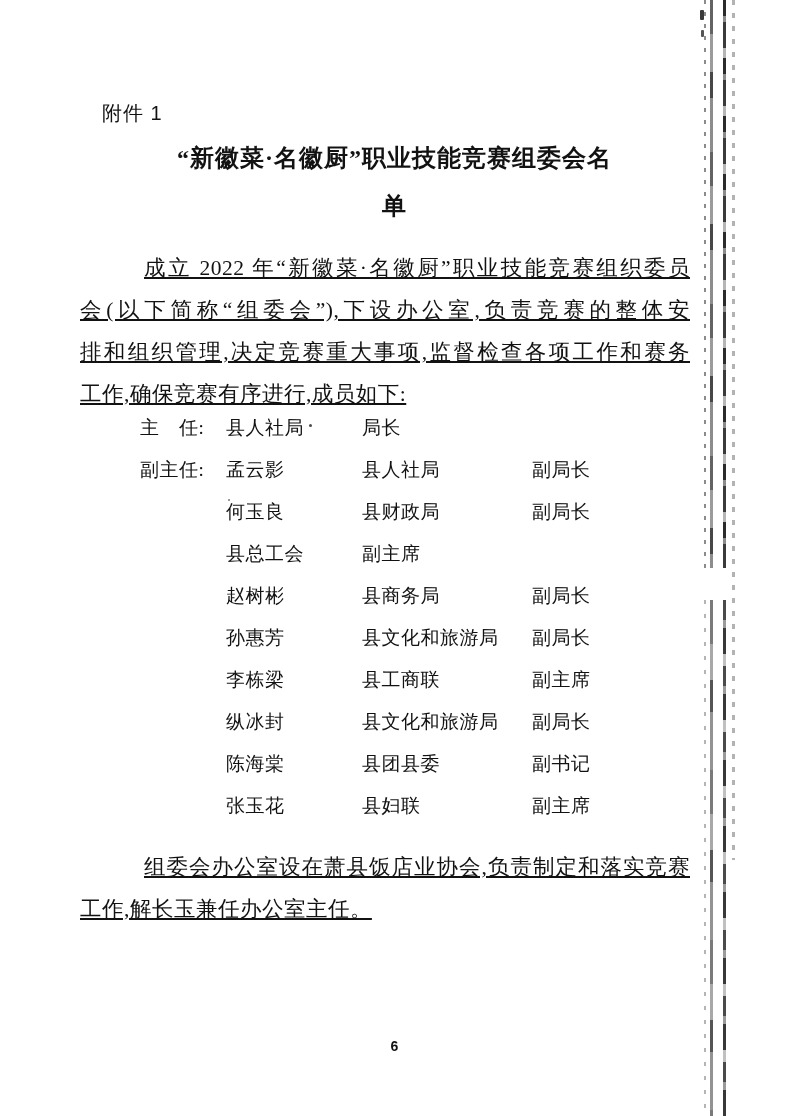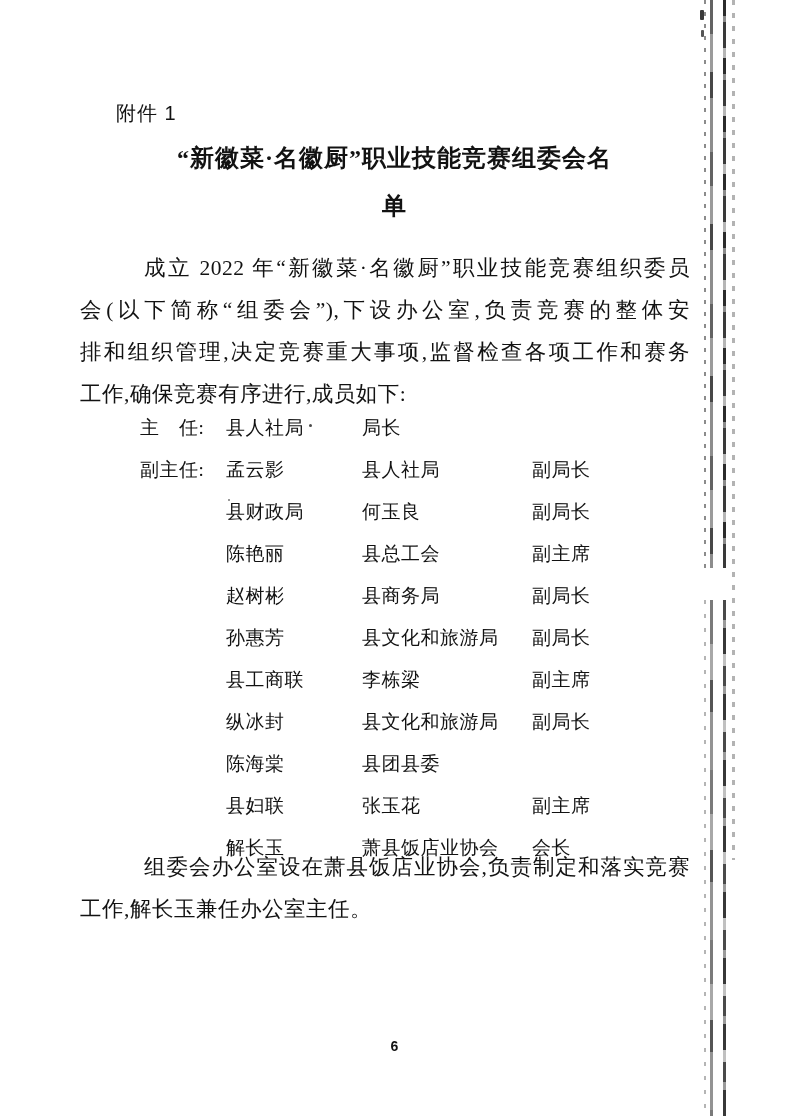"附件 1" .attach-label { left: 116px -> 102px }
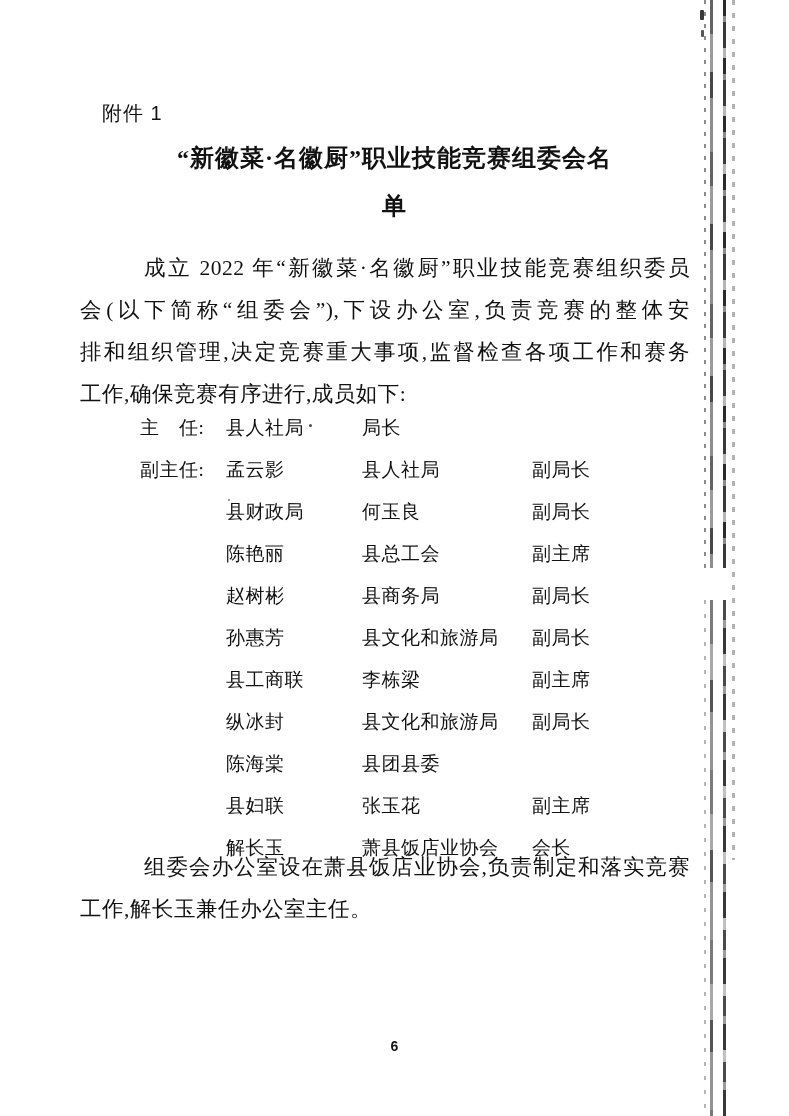"成立 2022 年“新徽菜·名徽厨”职业技能竞赛组织委员" .para .line { text-decoration: none -> underline }
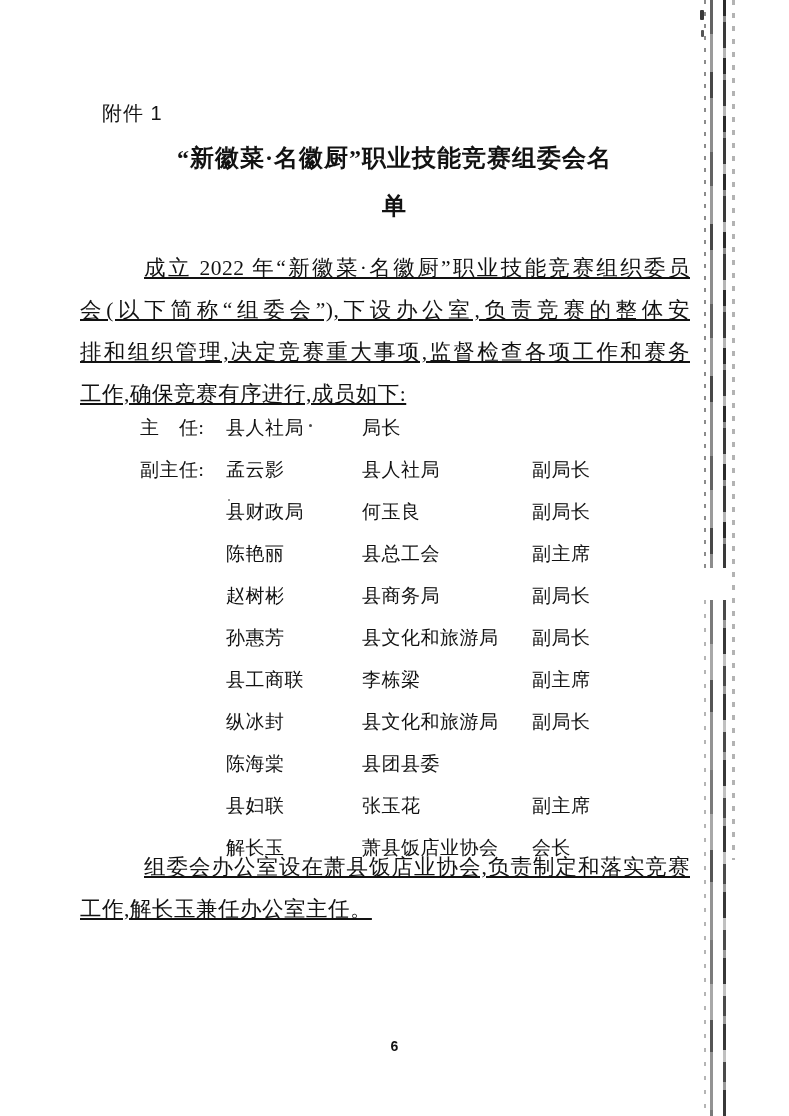"县财政局" span { order: before "何玉良" -> after "何玉良" }
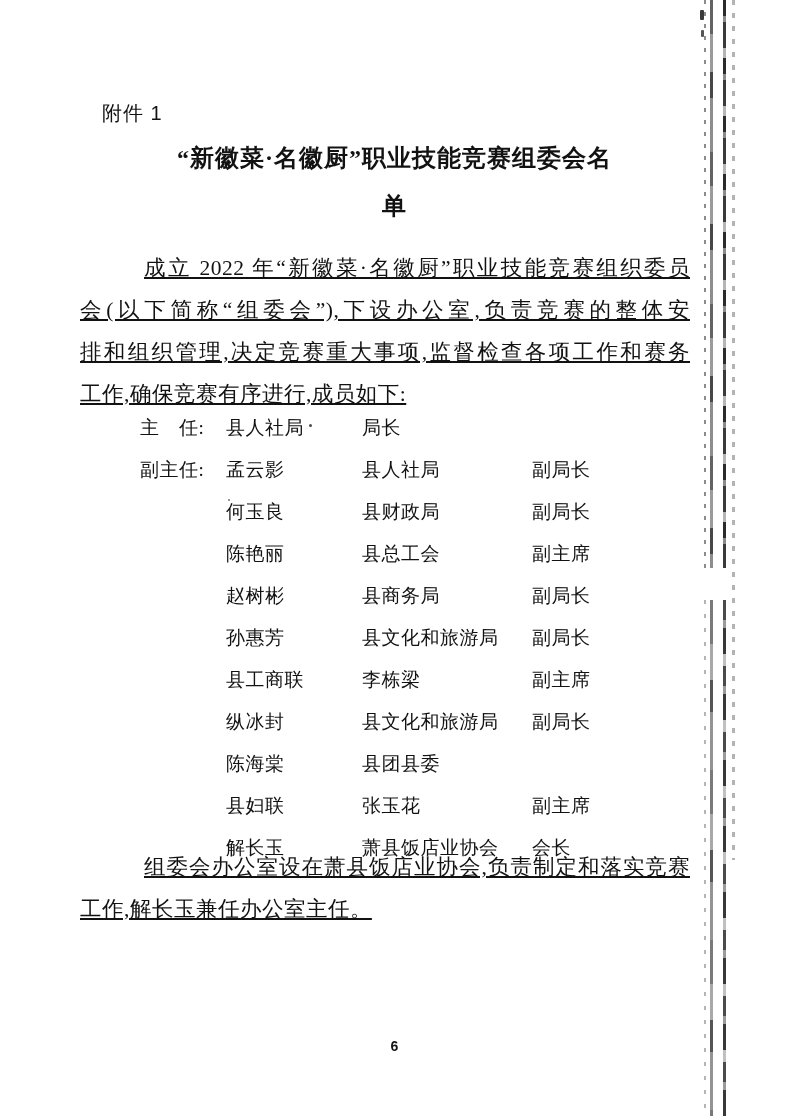"陈艳丽" span { html: <span>陈艳丽</span> -> none }
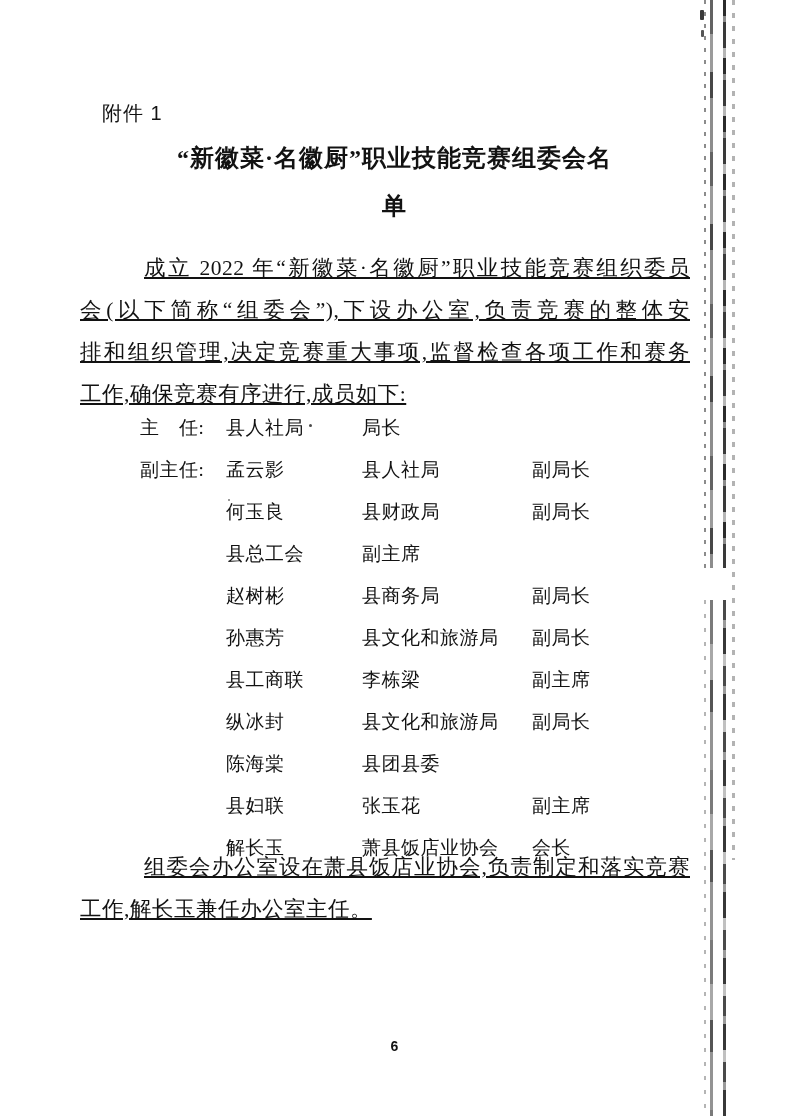"县工商联" span { order: before "李栋梁" -> after "李栋梁" }
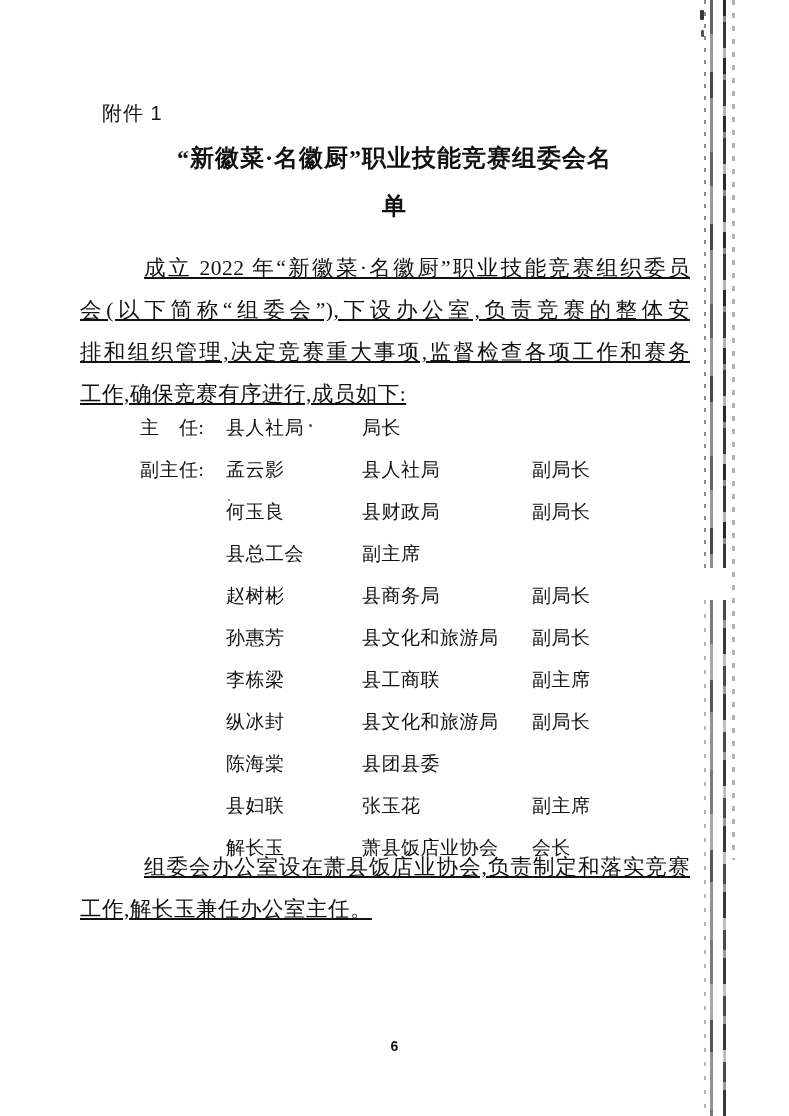"副书记" span { html: none -> <span>副书记</span> }
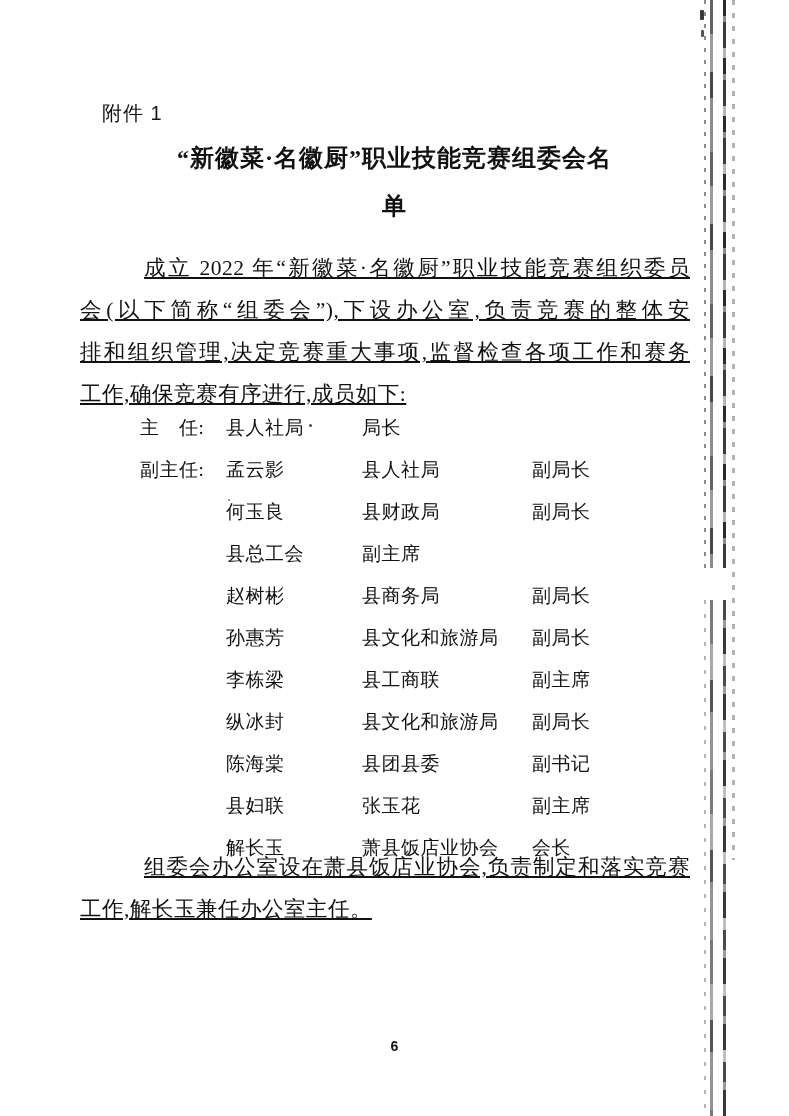"县妇联" span { order: before "张玉花" -> after "张玉花" }
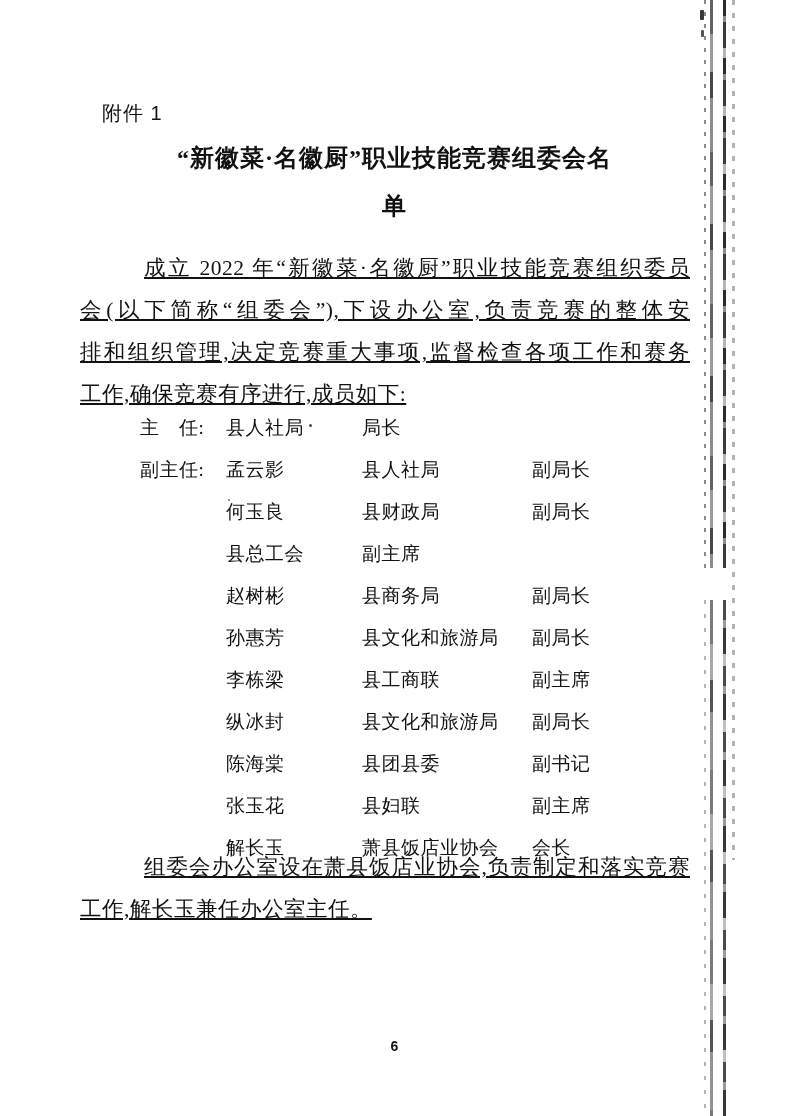"解长玉" div.member-row { html: <div> <span></span> <span>解长玉</span> <span>萧县饭店业协会</span> <span>会长</span> </div> -> none }
